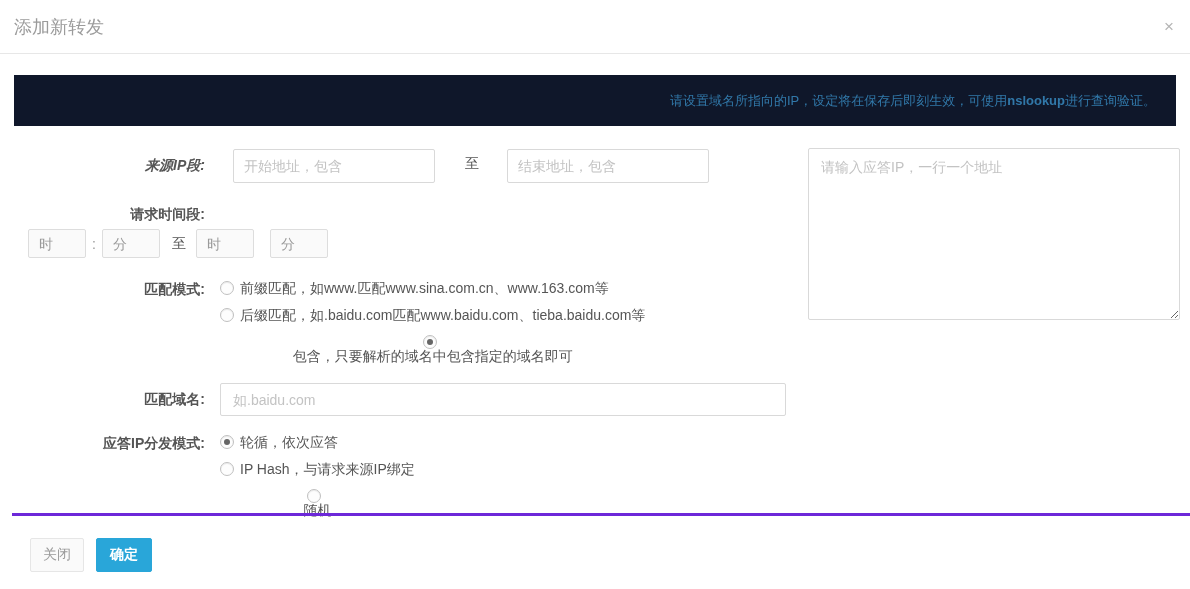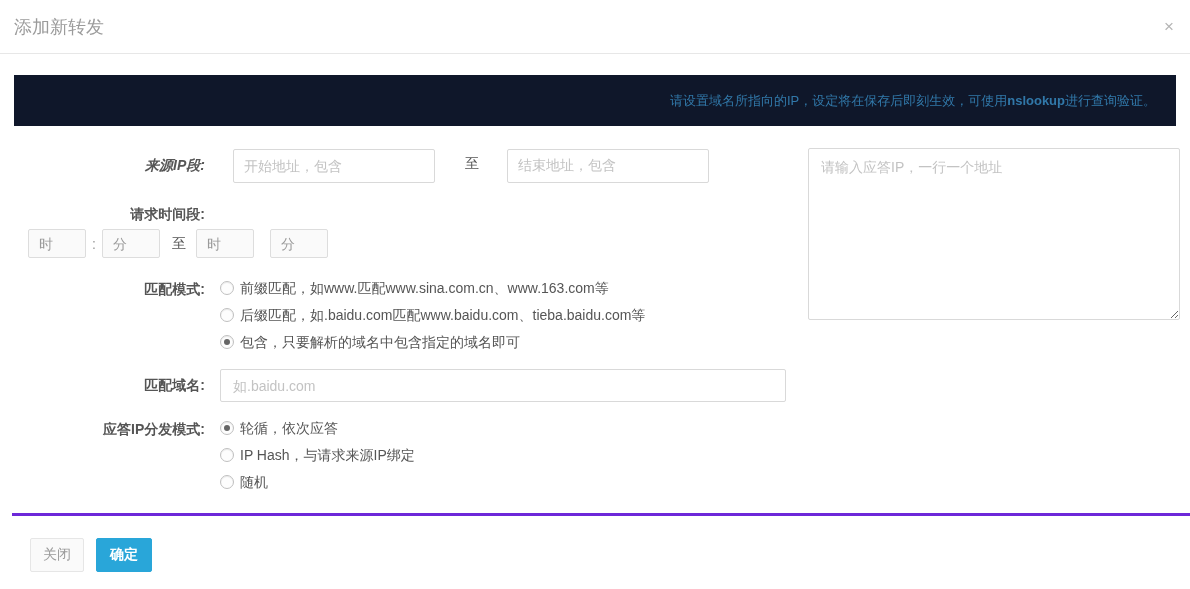"结束地址，包含" .ip-input.end { font-family: Liberation Serif, serif -> none }
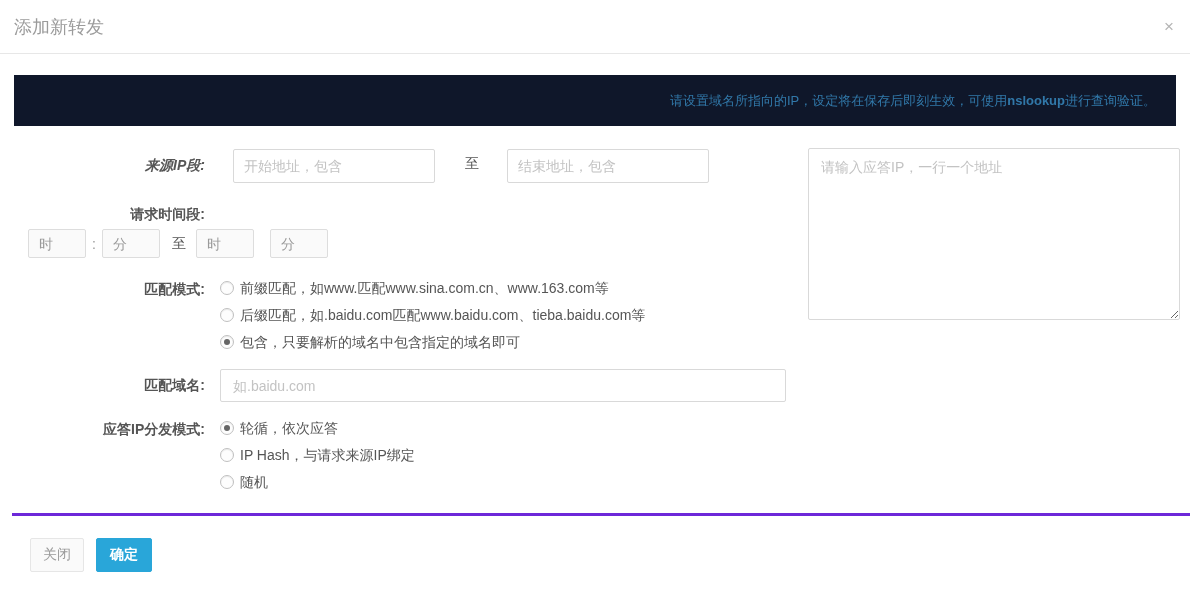"包含，只要解析的域名中包含指定的域名即可" .radio-line:last-child { flex-direction: none -> column }
